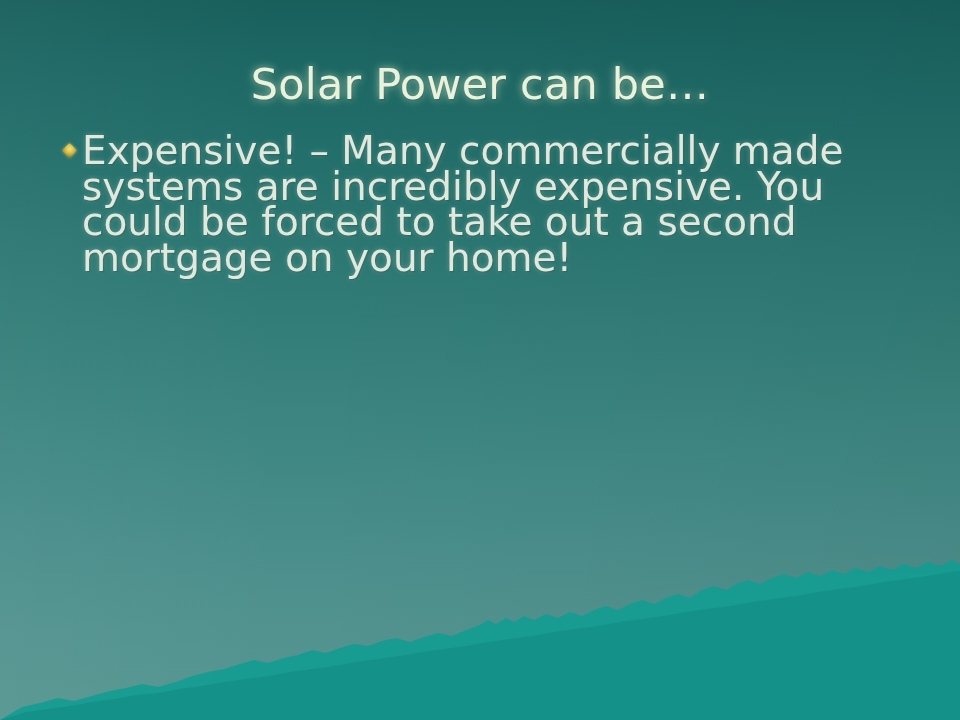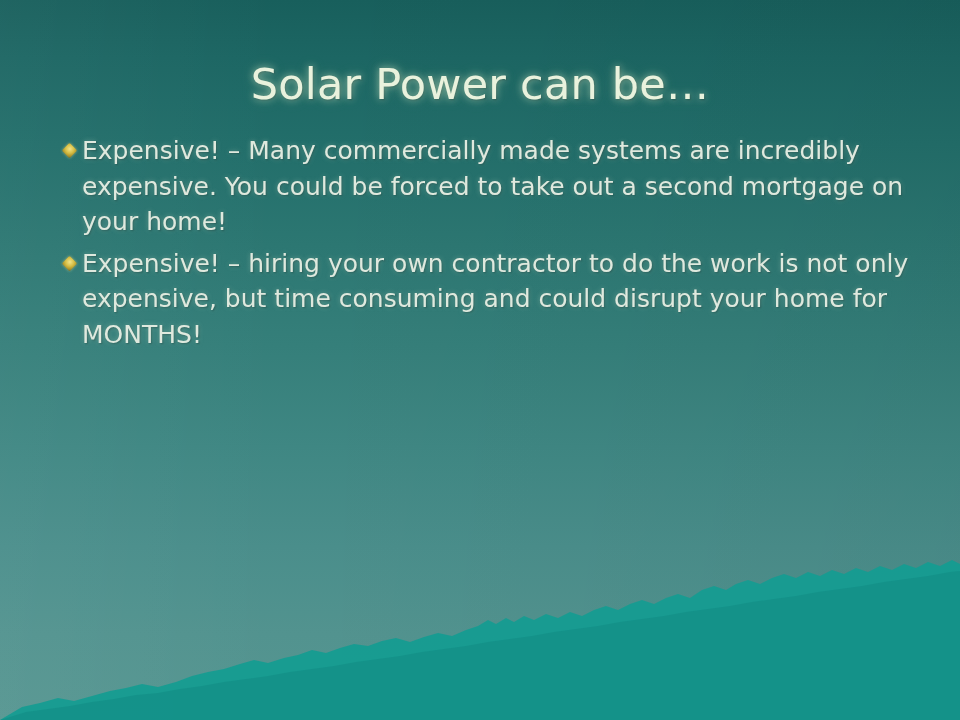"Expensive! – Many commercially made" .bullet-text { font-size: 25px -> 39px }
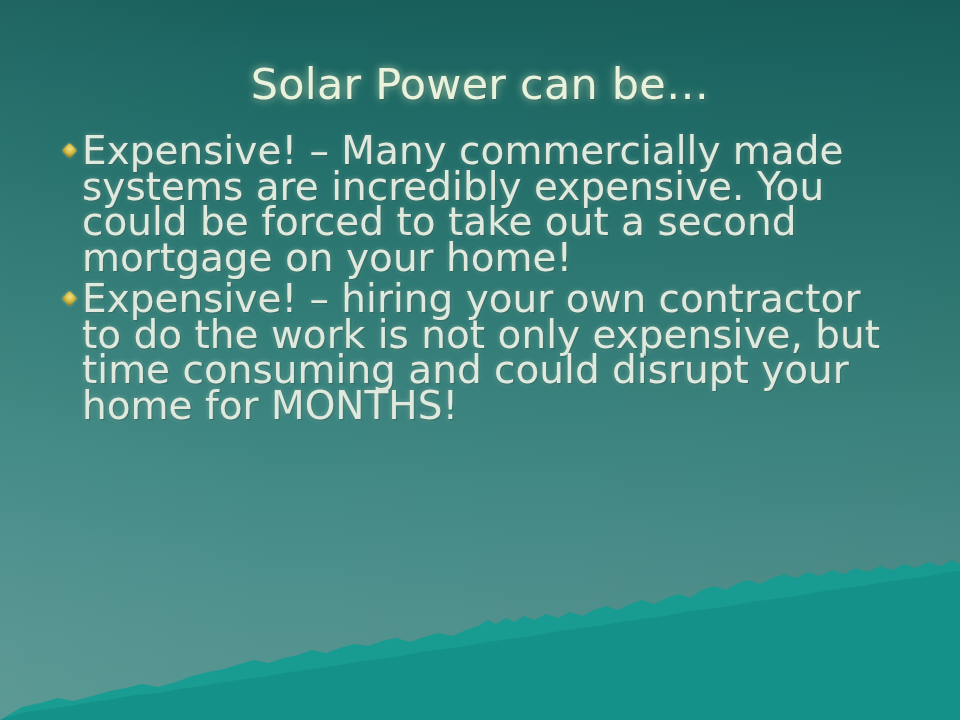"Expensive! – hiring your own" div.bullet-row { html: <div> <span> <span></span> </span> <span>Expensive! – hiring your own contractor to do the work is not only expensive, but time consuming and could disrupt your home for MONTHS!</span> </div> -> none }
